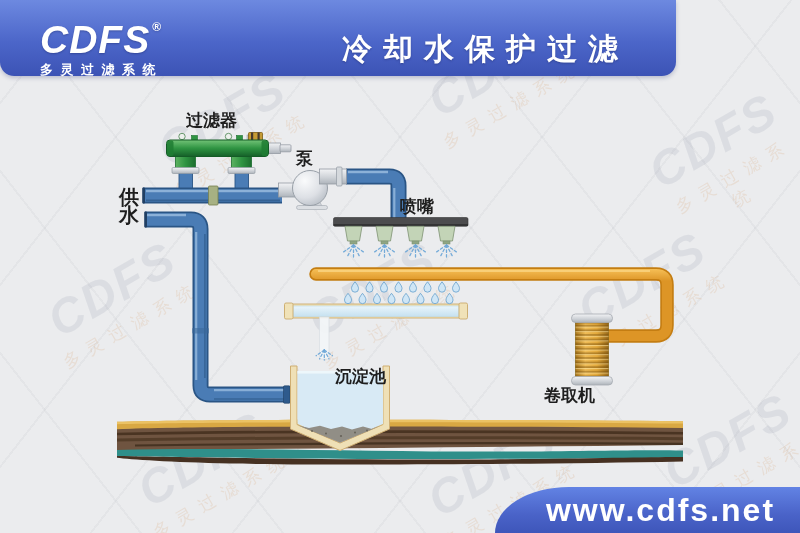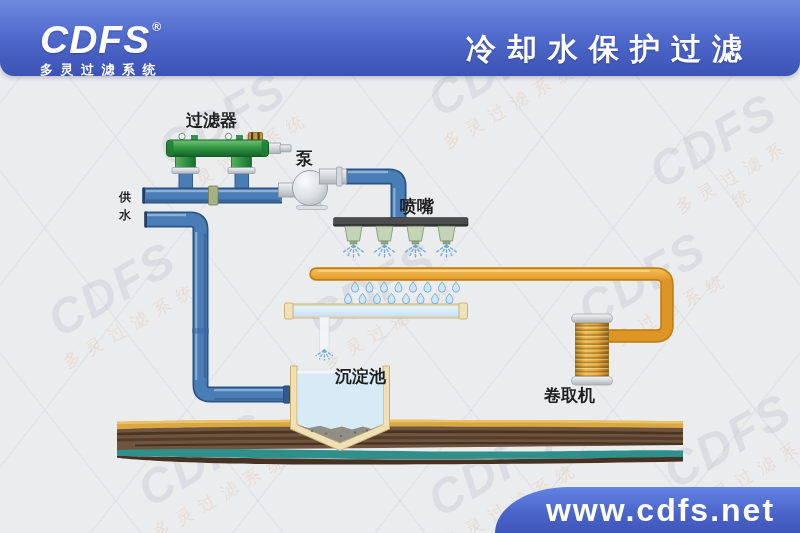"CDFS ®" .header { width: 800px -> 676px }
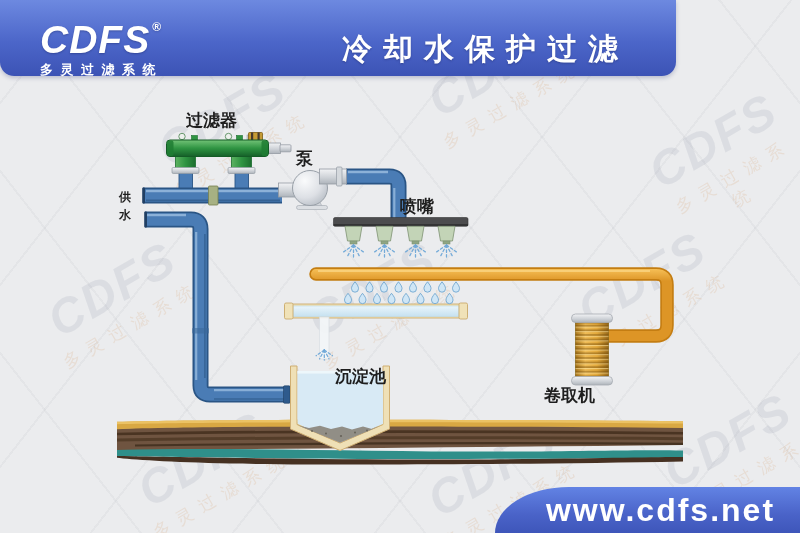"供水" .lbl-supply { font-size: 12px -> 20px }
